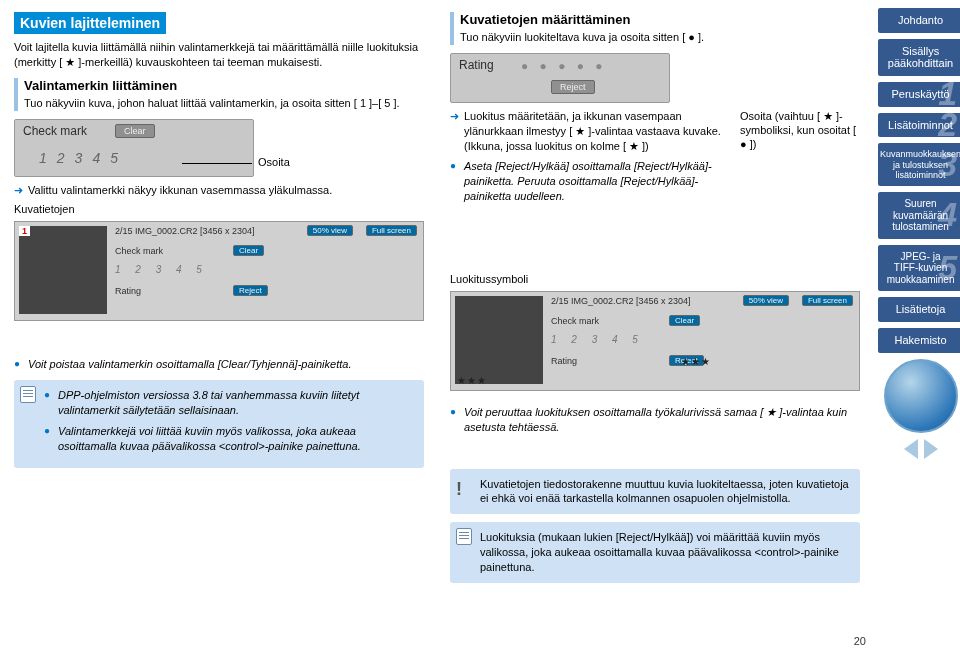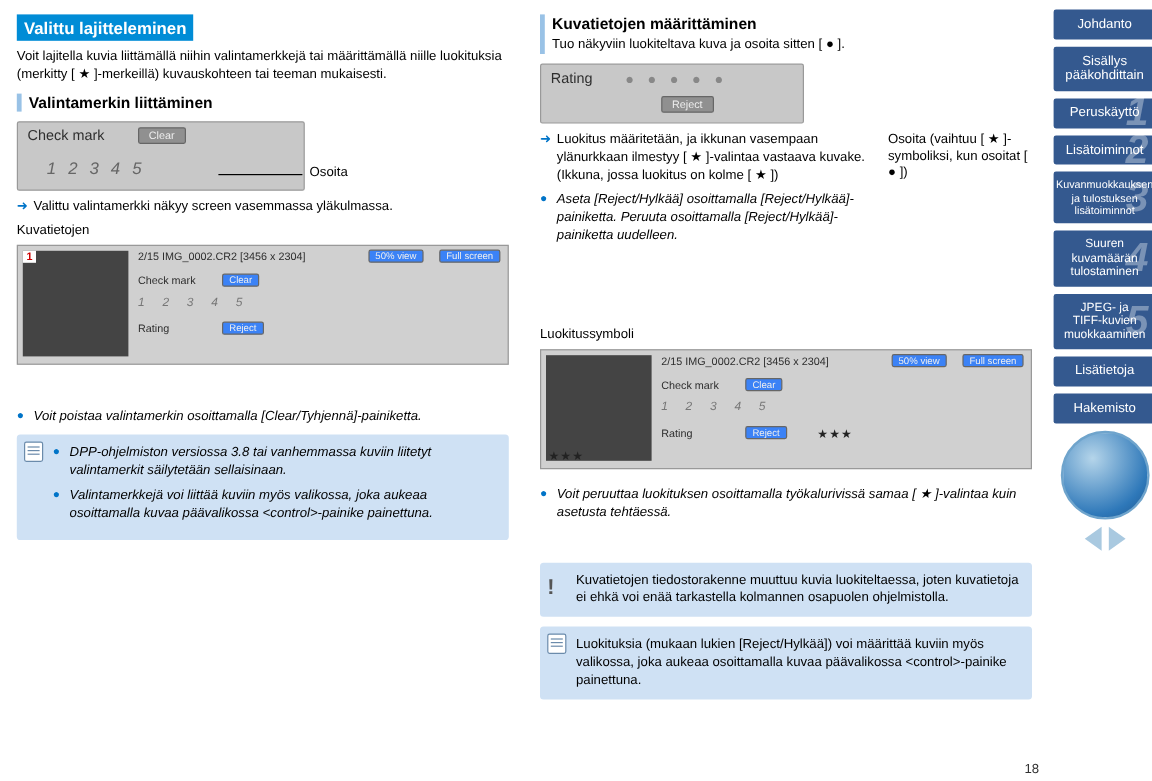"Valittu lajitteleminen" span.tag { text: Valittu -> Kuvien }
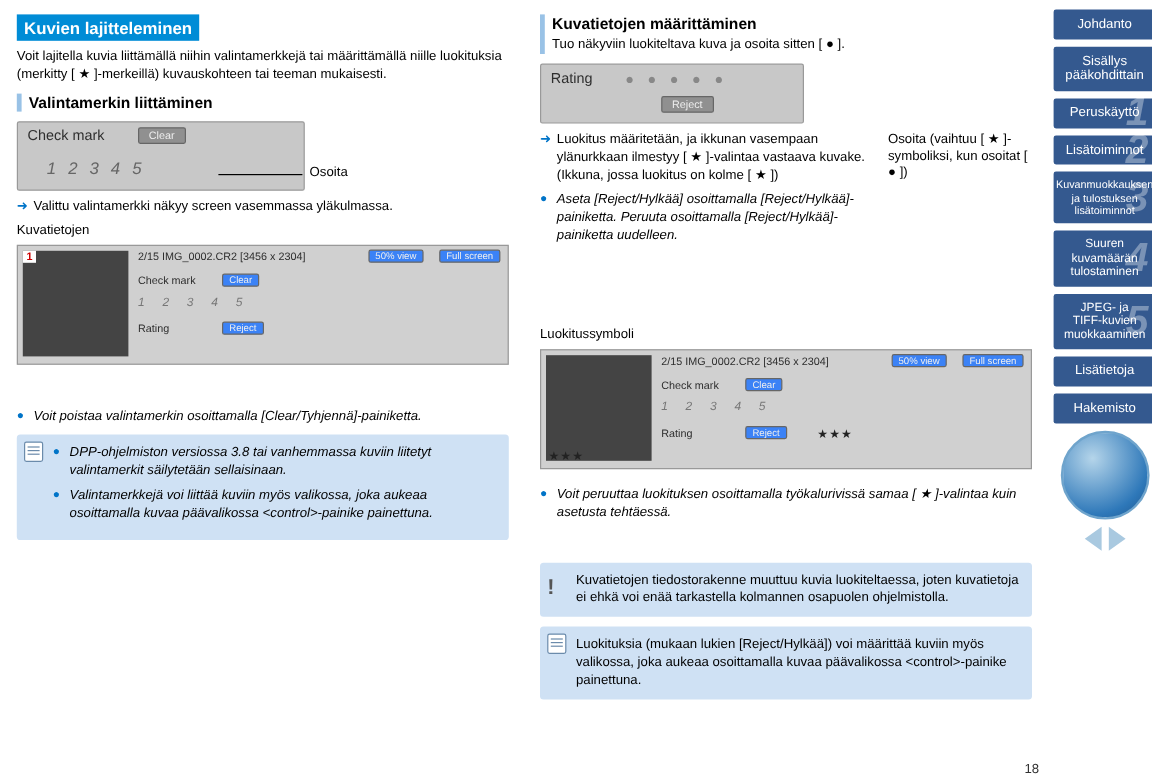"Tuo näkyviin kuva, johon haluat" div.body { html: none -> <div>Tuo näkyviin kuva, johon haluat liittää valintamerkin, ja osoita sitten [ 1 ]–[ 5 ].</div> }
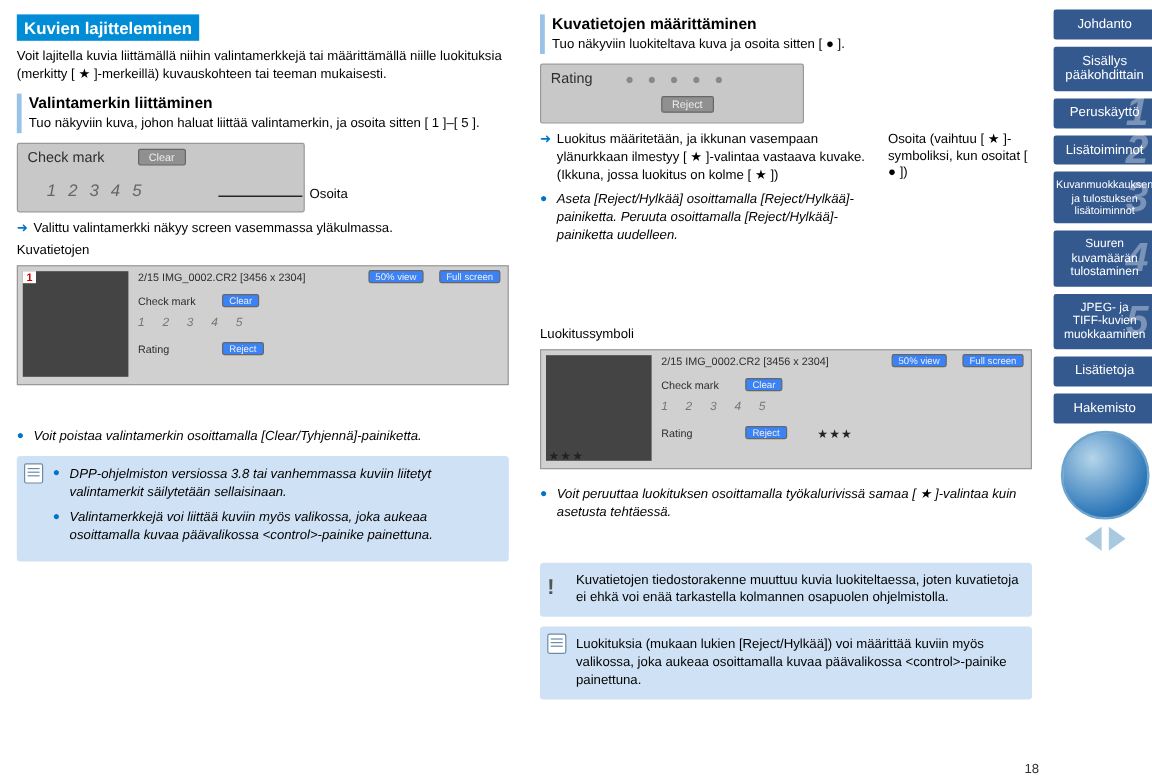"Valittu valintamerkki näkyy screen" div.arrow-line { text: screen -> ikkunan }
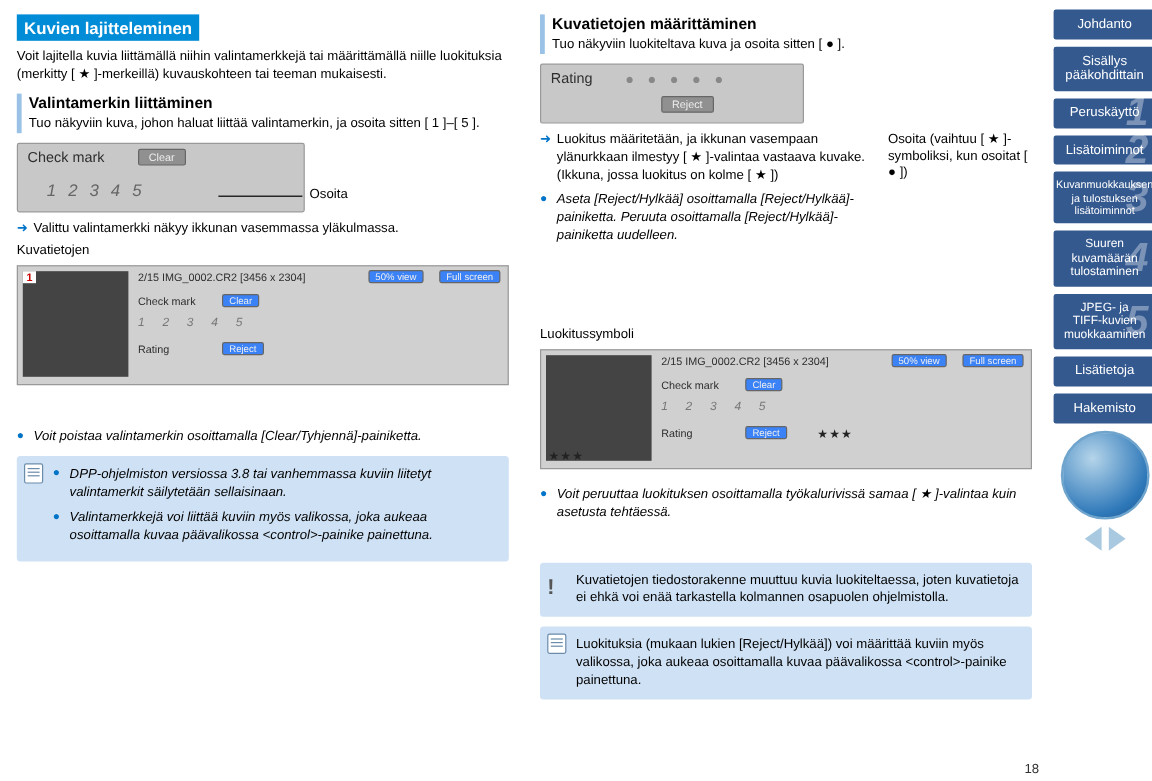"50% view" .shotwide .mini-btn { background: #3b82f6 -> #0369a1; margin-left: none -> 48px }
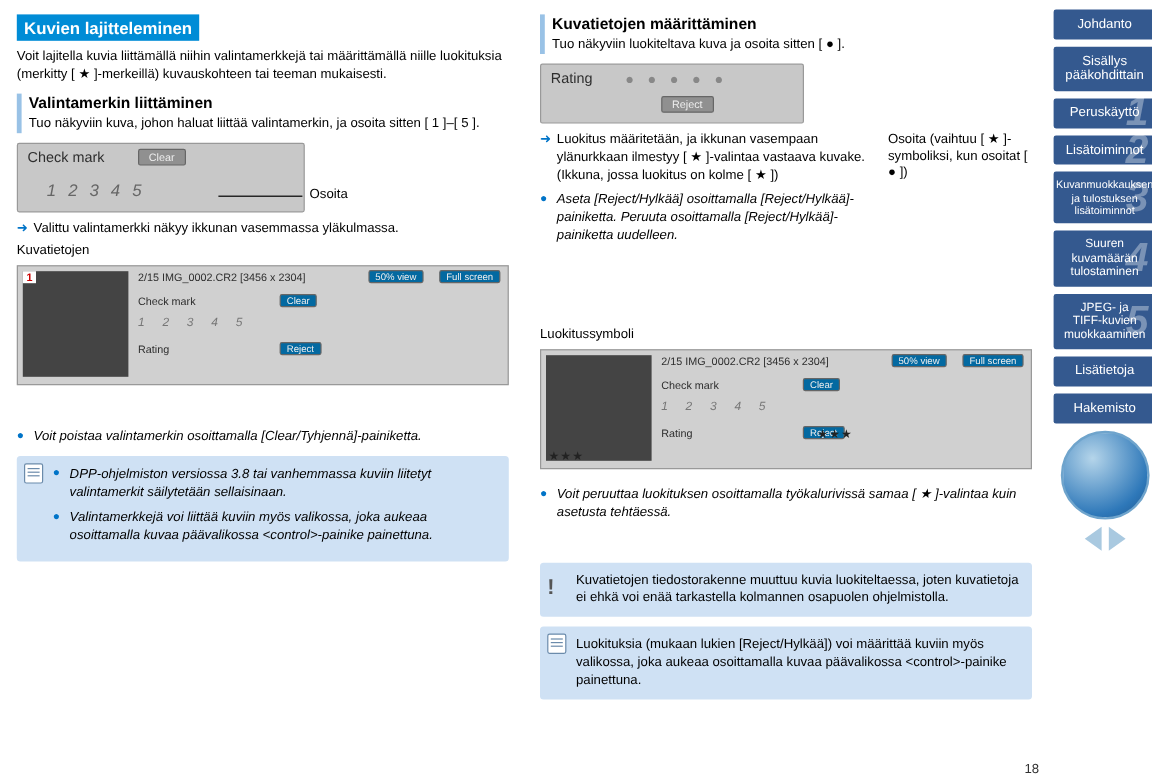"18" div.pagenum { text: 18 -> 20 }
